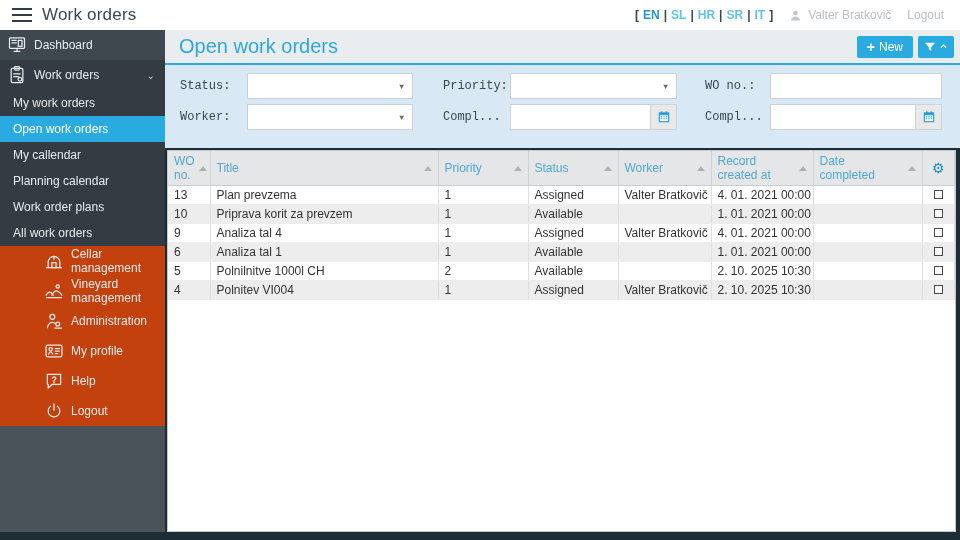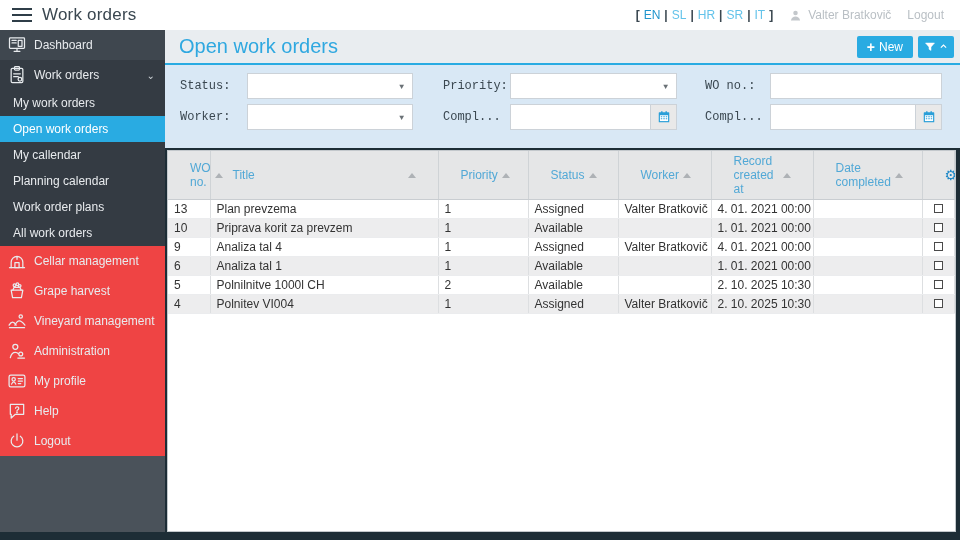"EN" .lang { font-weight: 400 -> 700 }
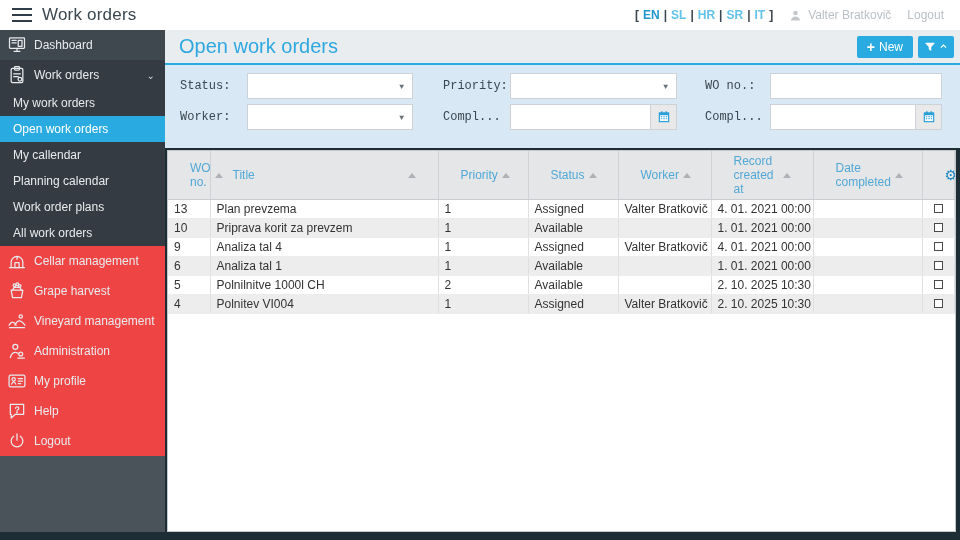"WO no." th { padding: 3px 22px -> 3px 6px }
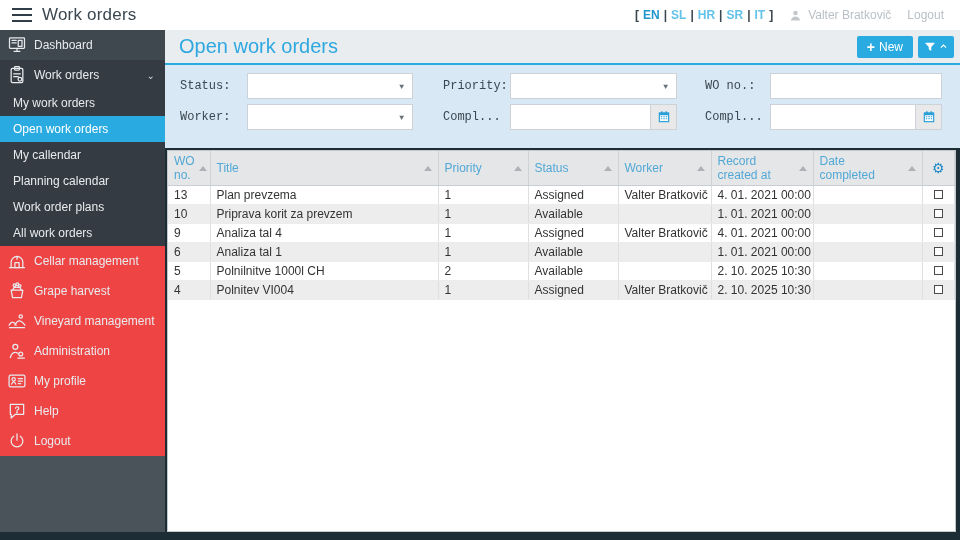"Cellar management" .tier-low { background: #ef4444 -> #c2410c; padding-left: none -> 37px }
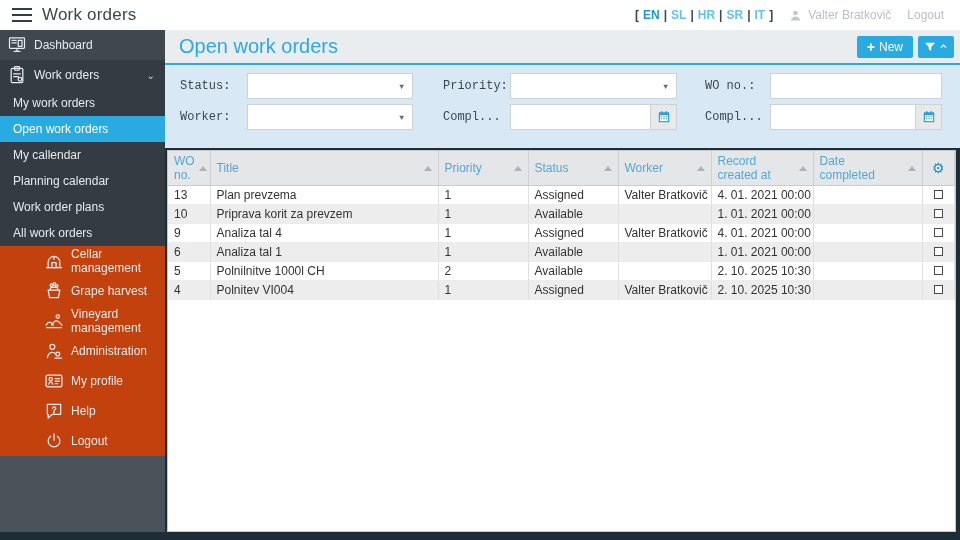"Grape harvest" div.side-item { html: <div> <span> <svg> <path></path> <path></path> <circle></circle> <circle></circle> <circle></circle> </svg> </span> <span>Grape harvest</span> </div> -> none }
